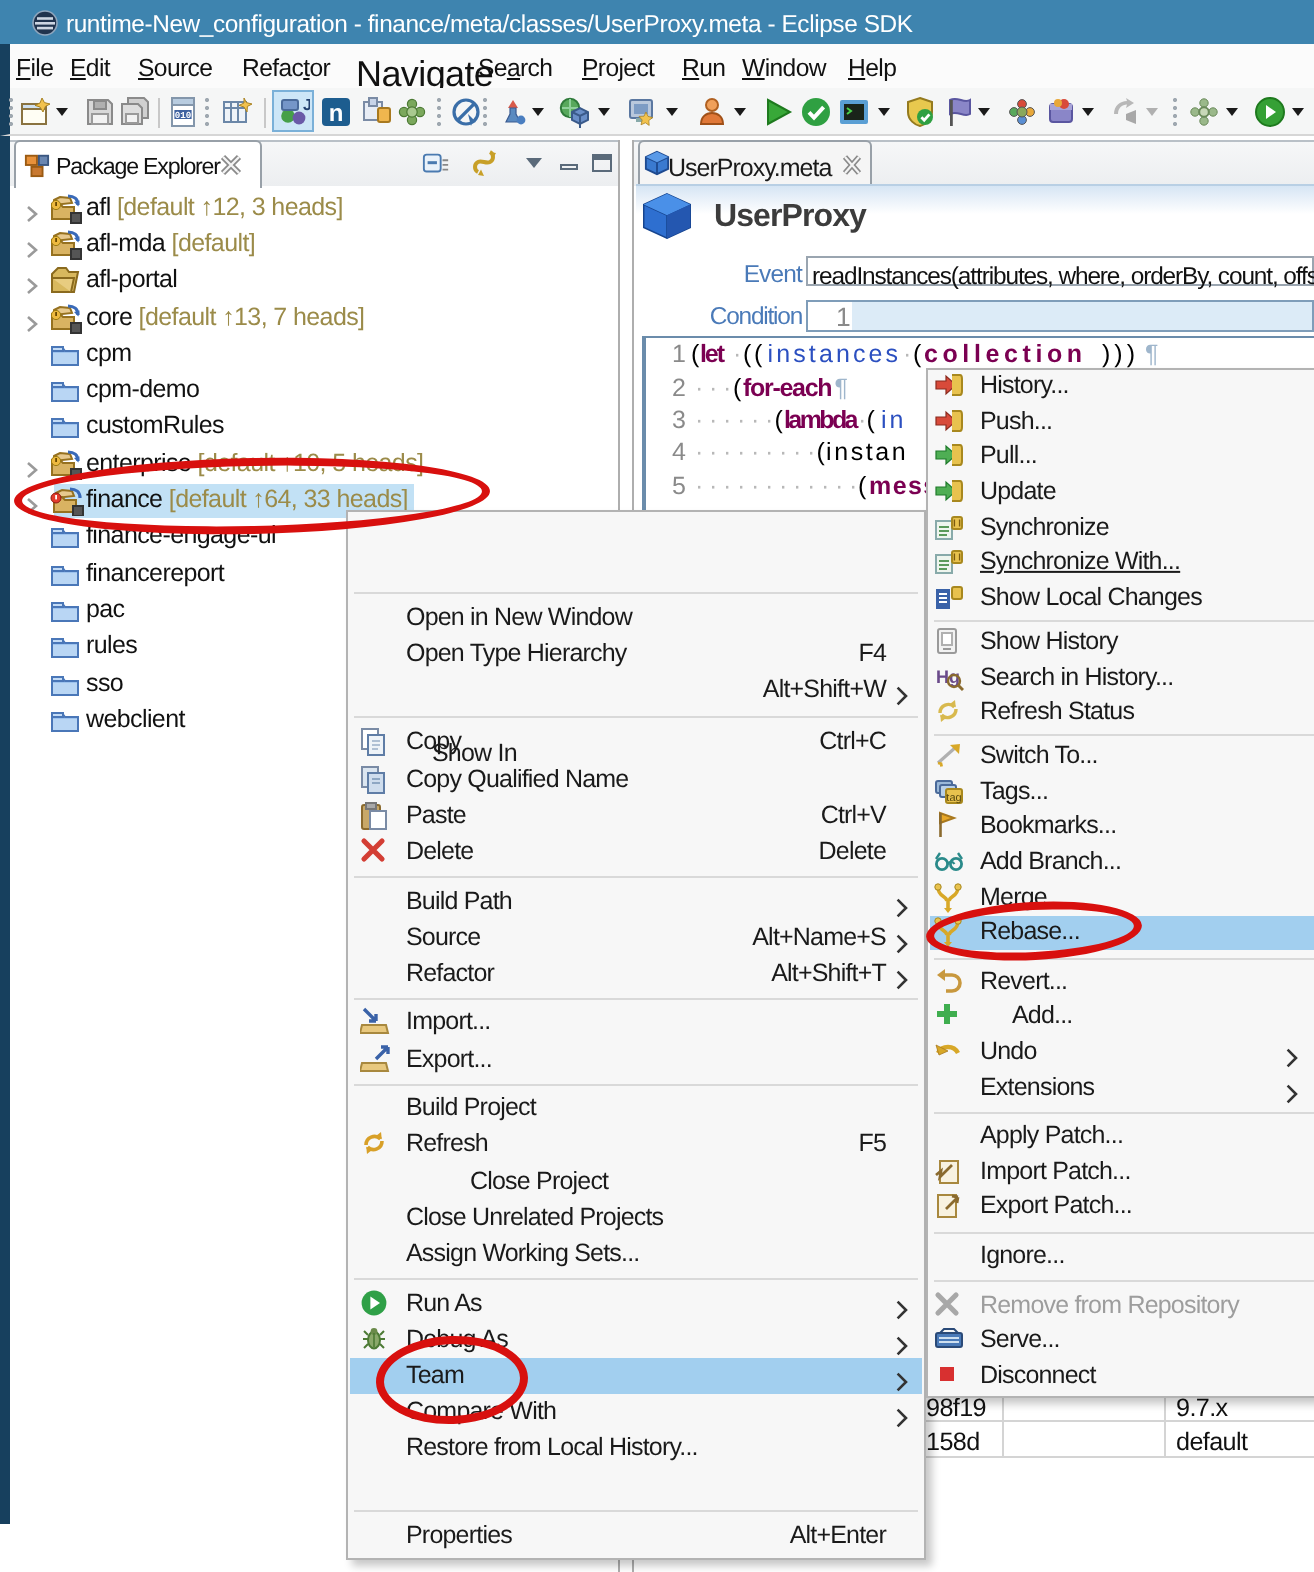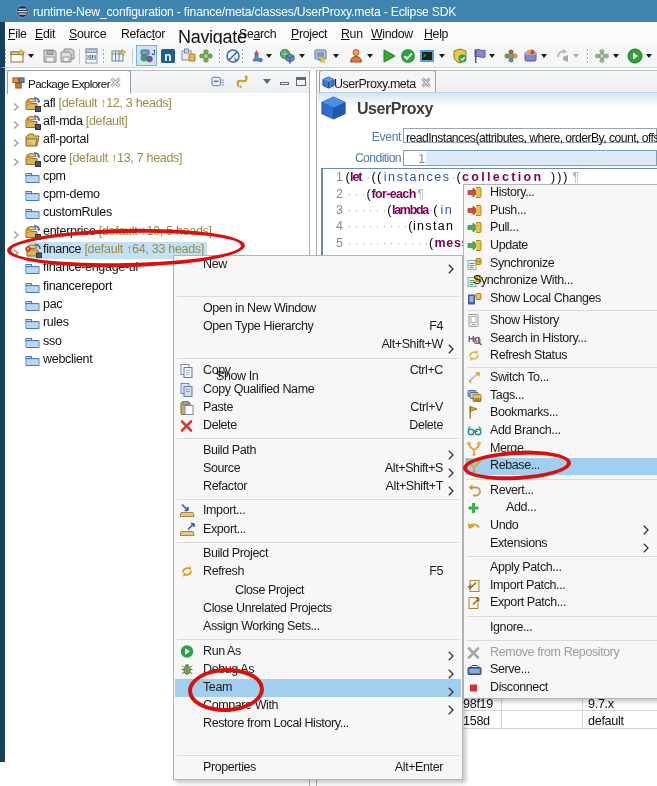"New" div.mi { html: <div> <span>New</span> <span><svg> <path></path> </svg></span> </div> -> none }
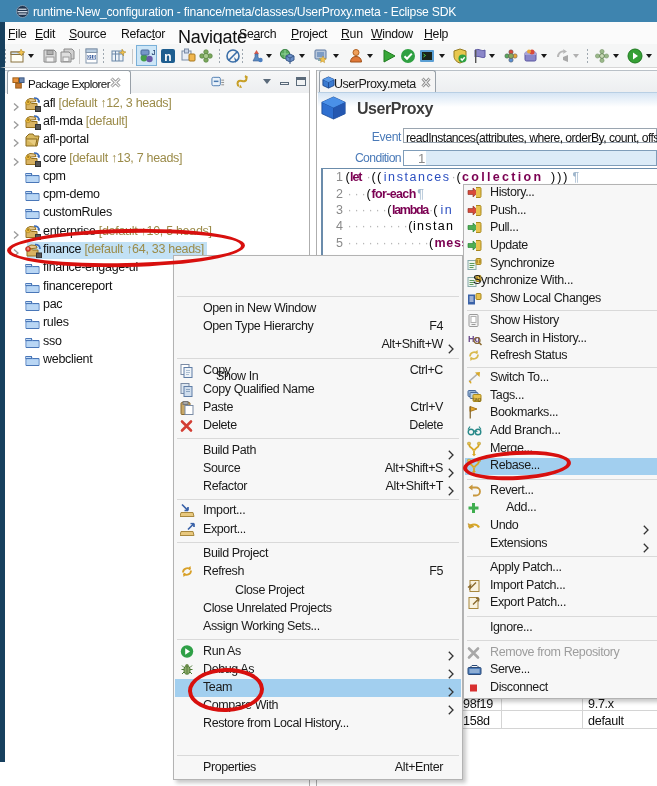"Synchronize With..." span.lbl { left: 8px -> 25px; text-decoration: none -> underline }
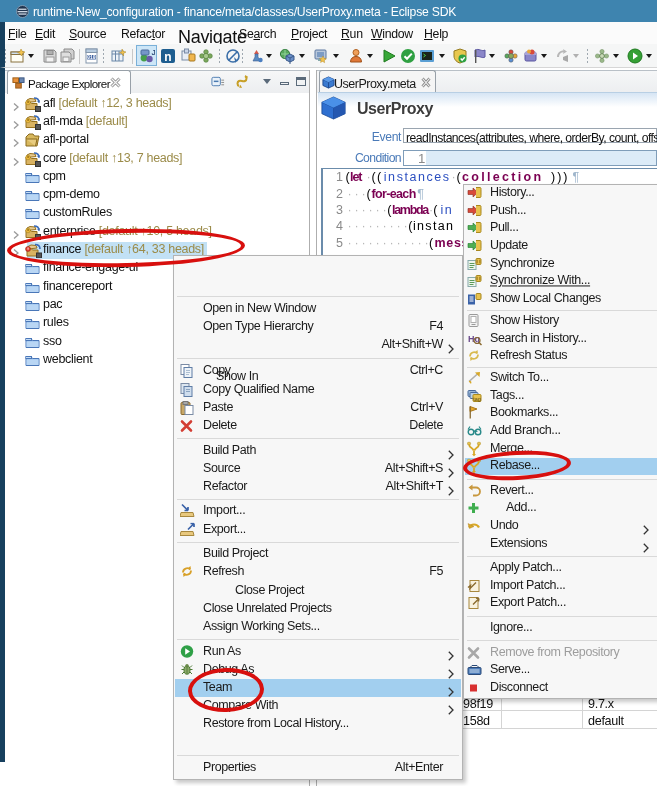"Alt+Shift+S" span.sc { text: Alt+Shift+S -> Alt+Name+S }
